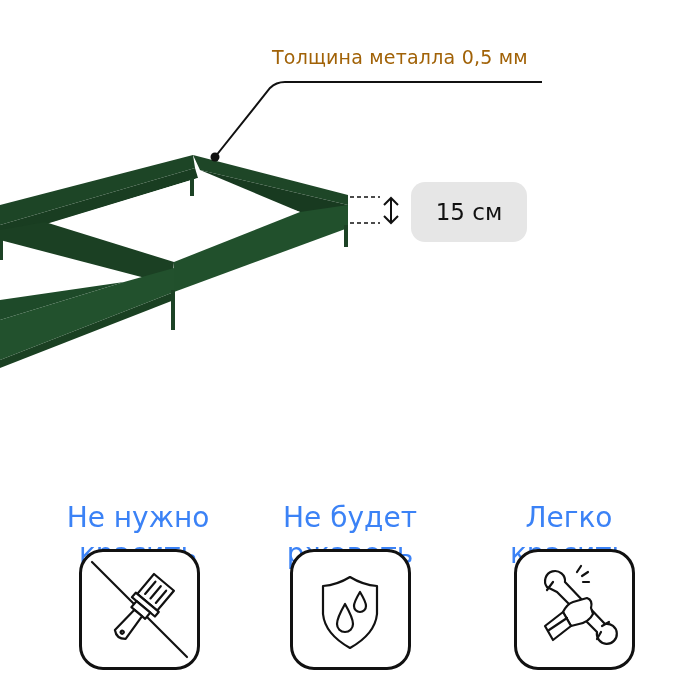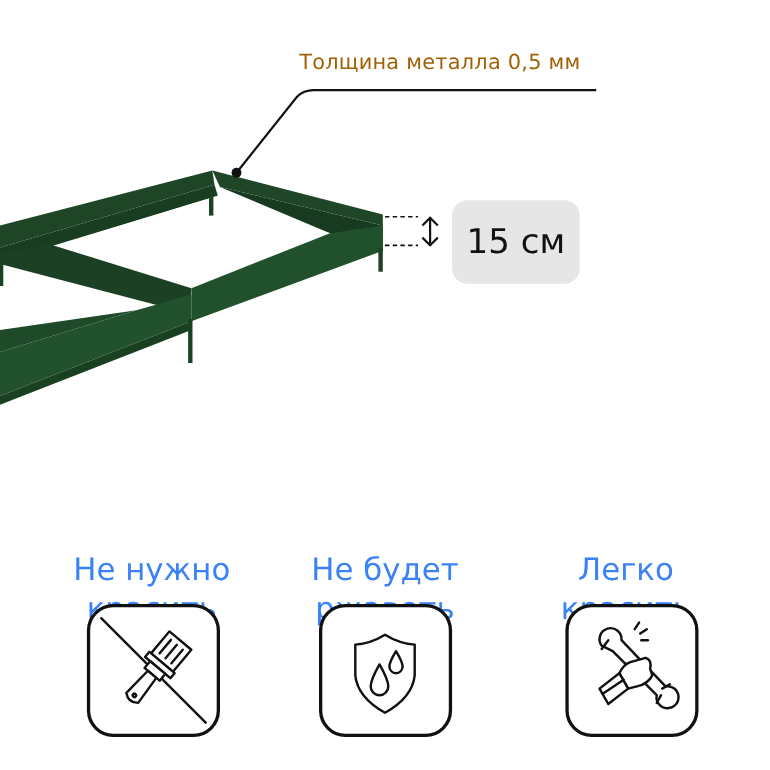"15 см" .height-badge { font-size: 31px -> 23px; height: 76px -> 60px }
